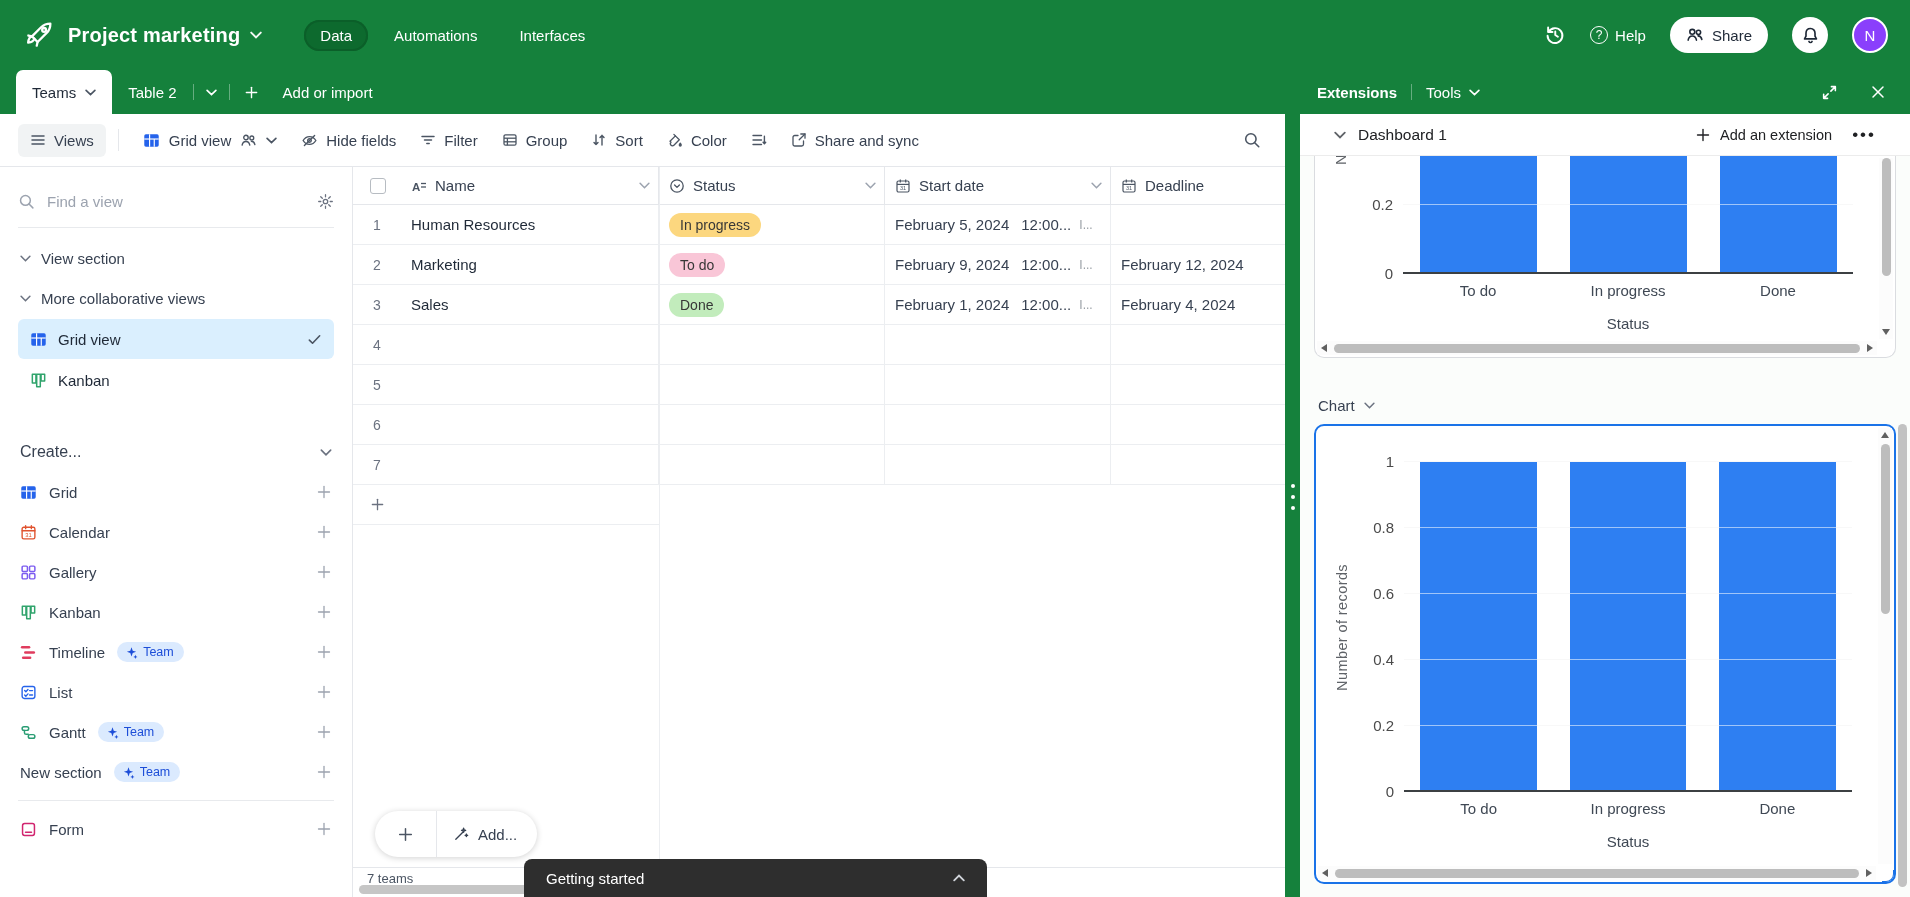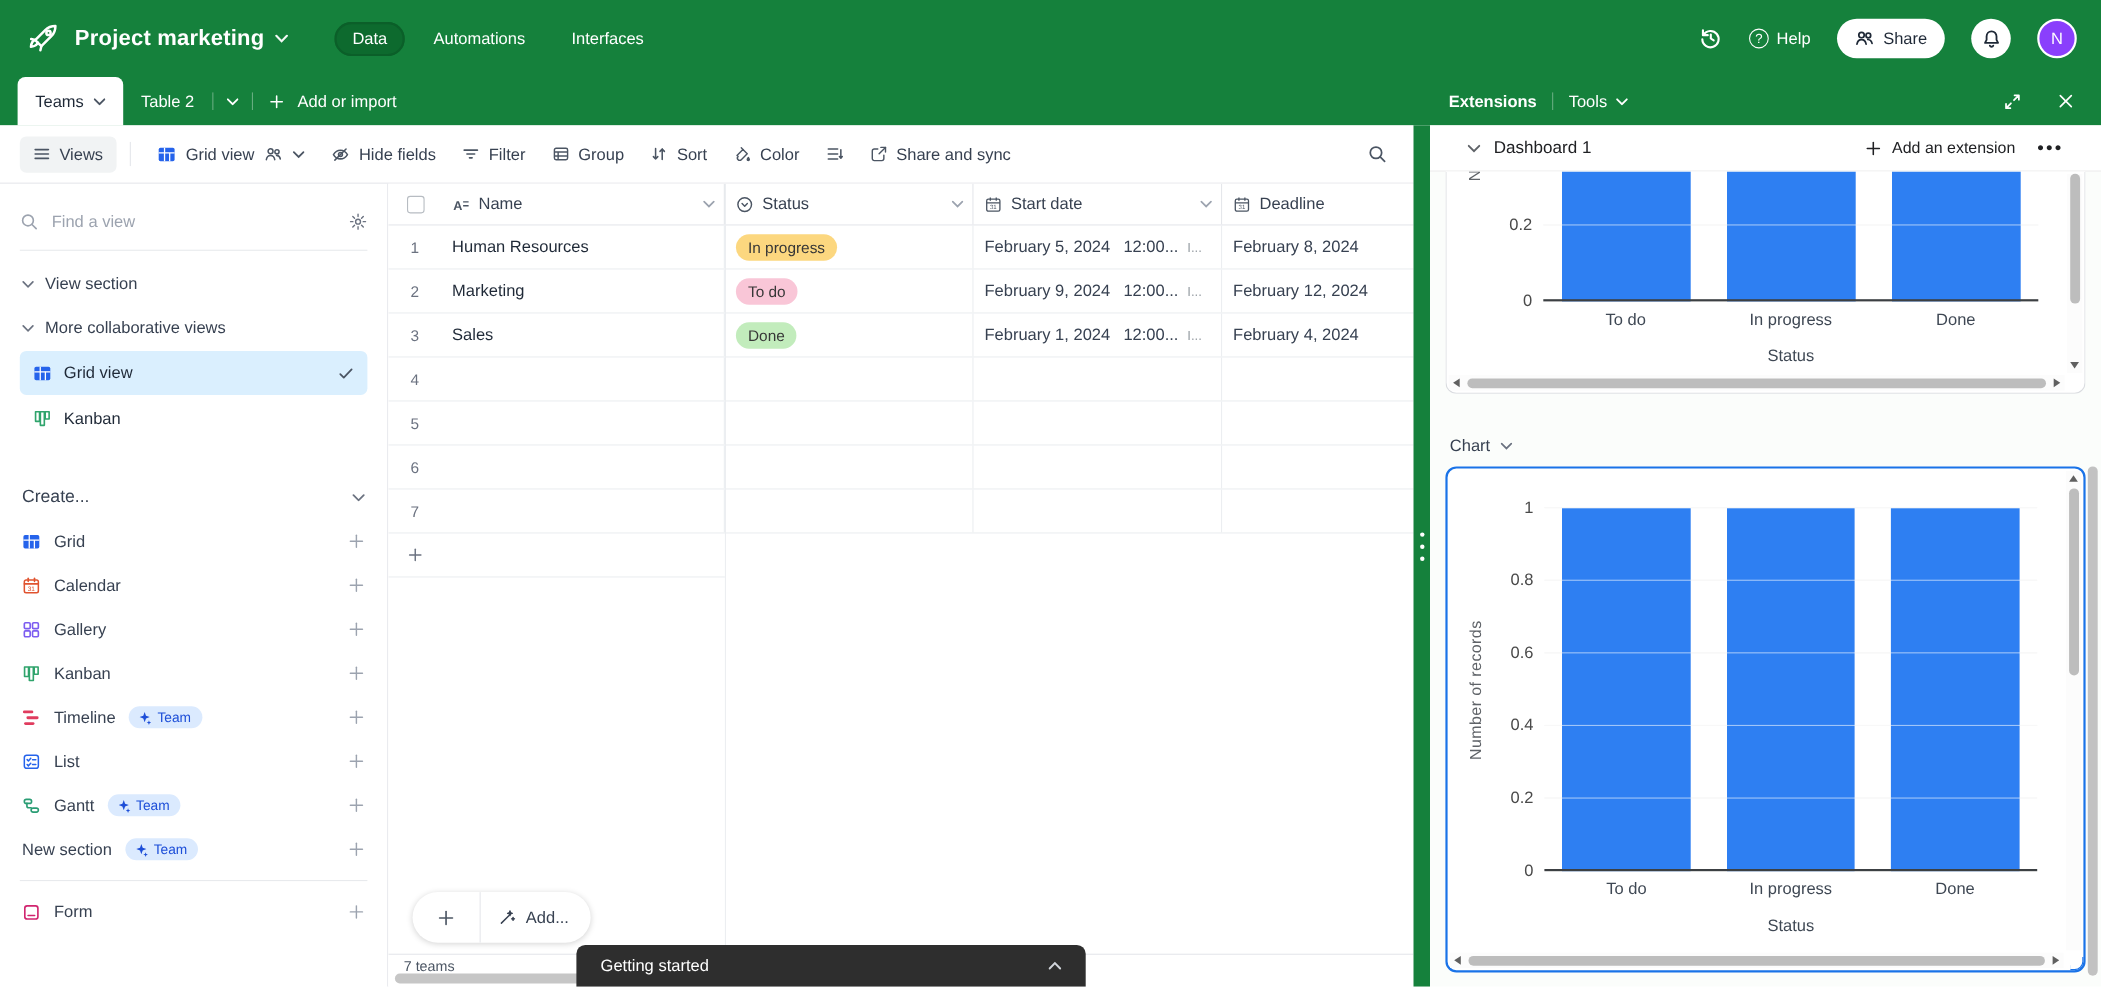"Add or import" .add-import { gap: 12px -> 24px }
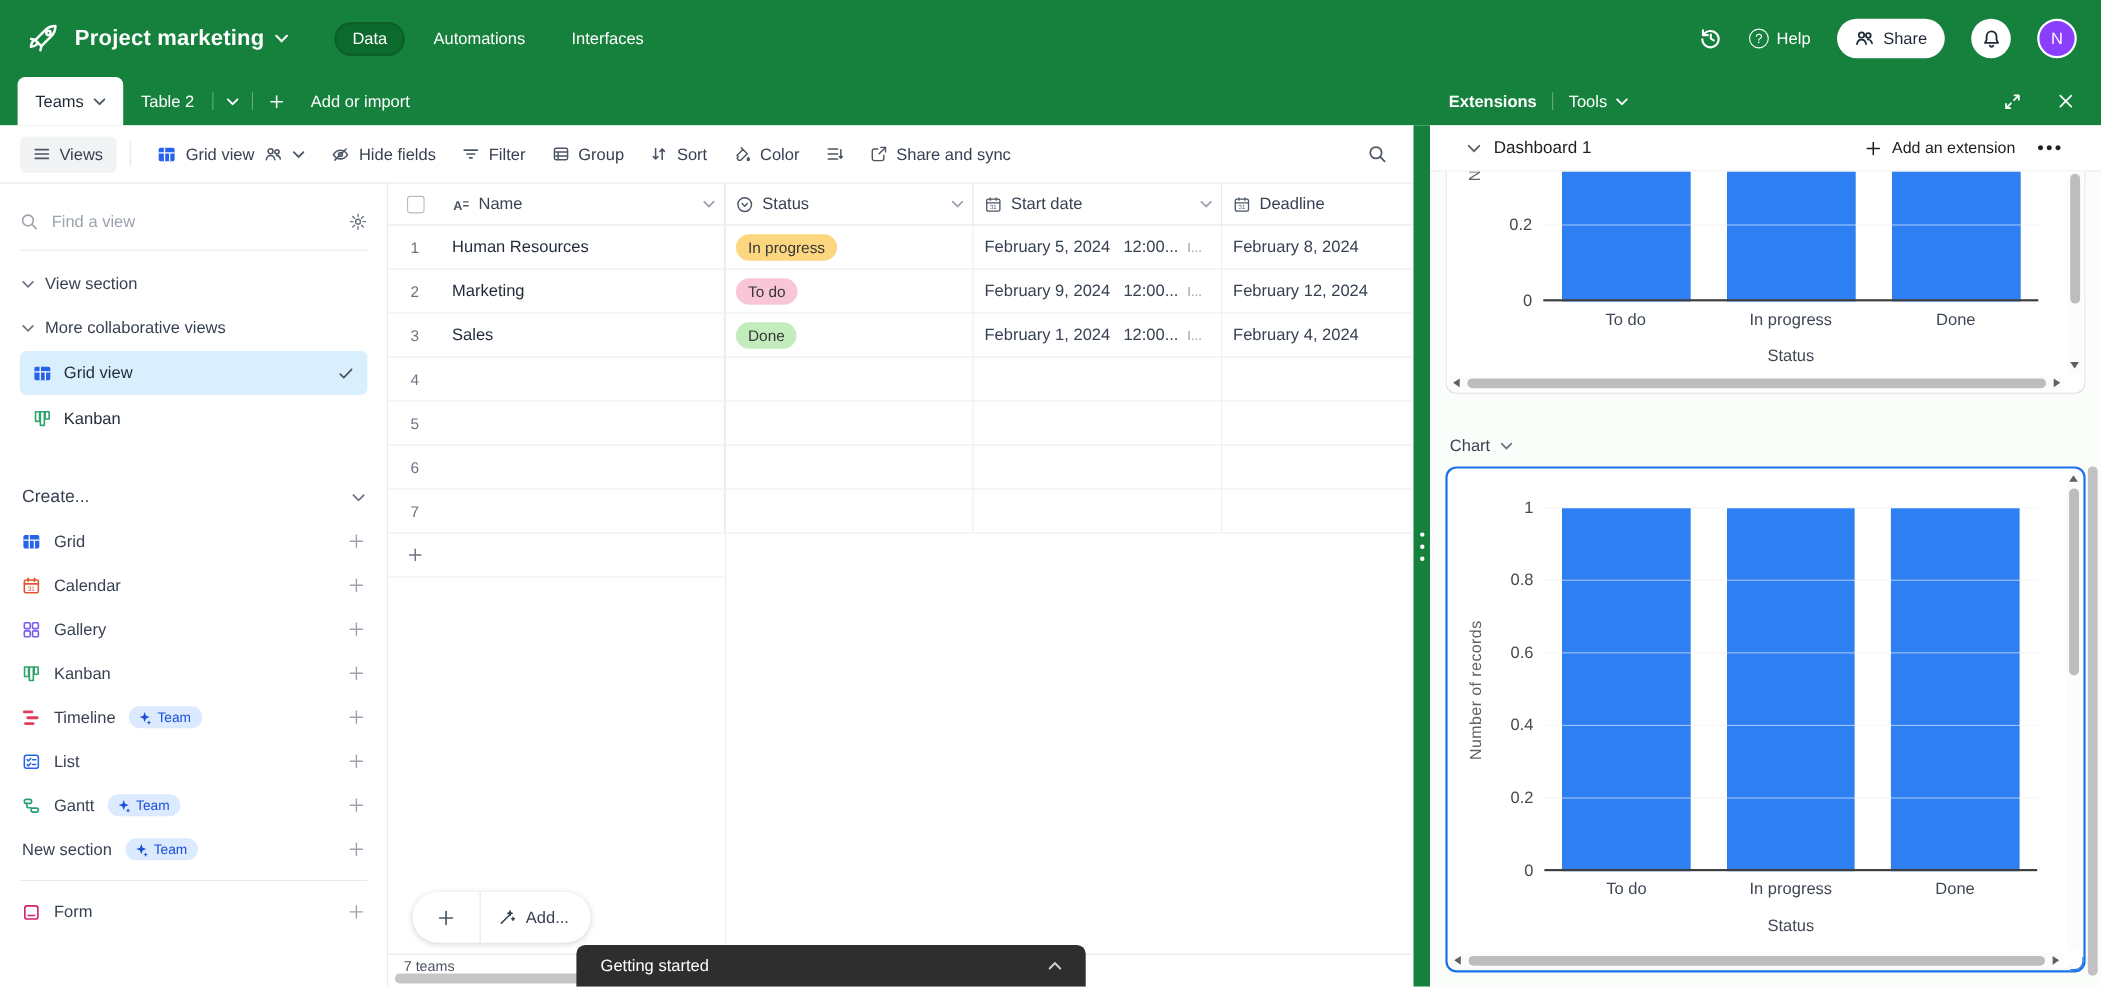"February 8, 2024" div.td { html: <div> <span>February 8, 2024</span> </div> -> none }
